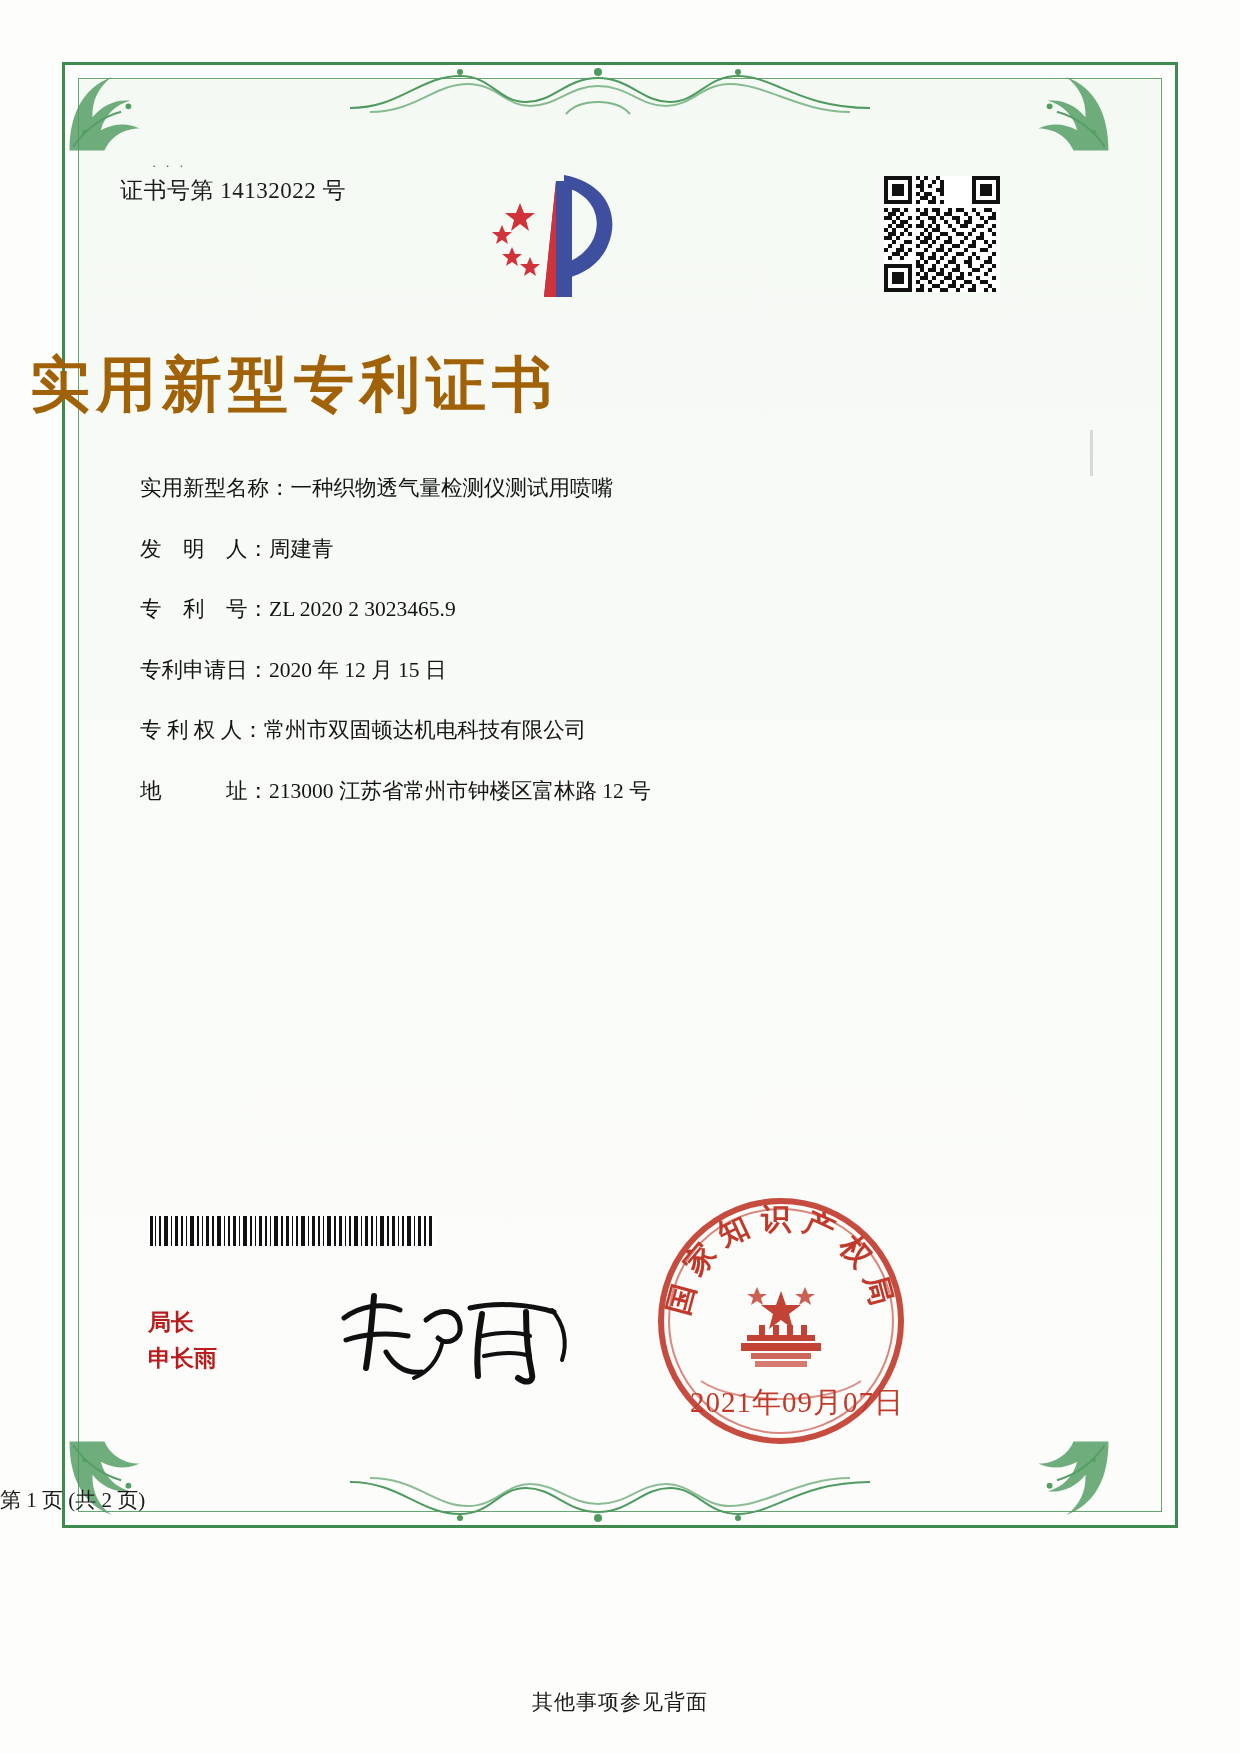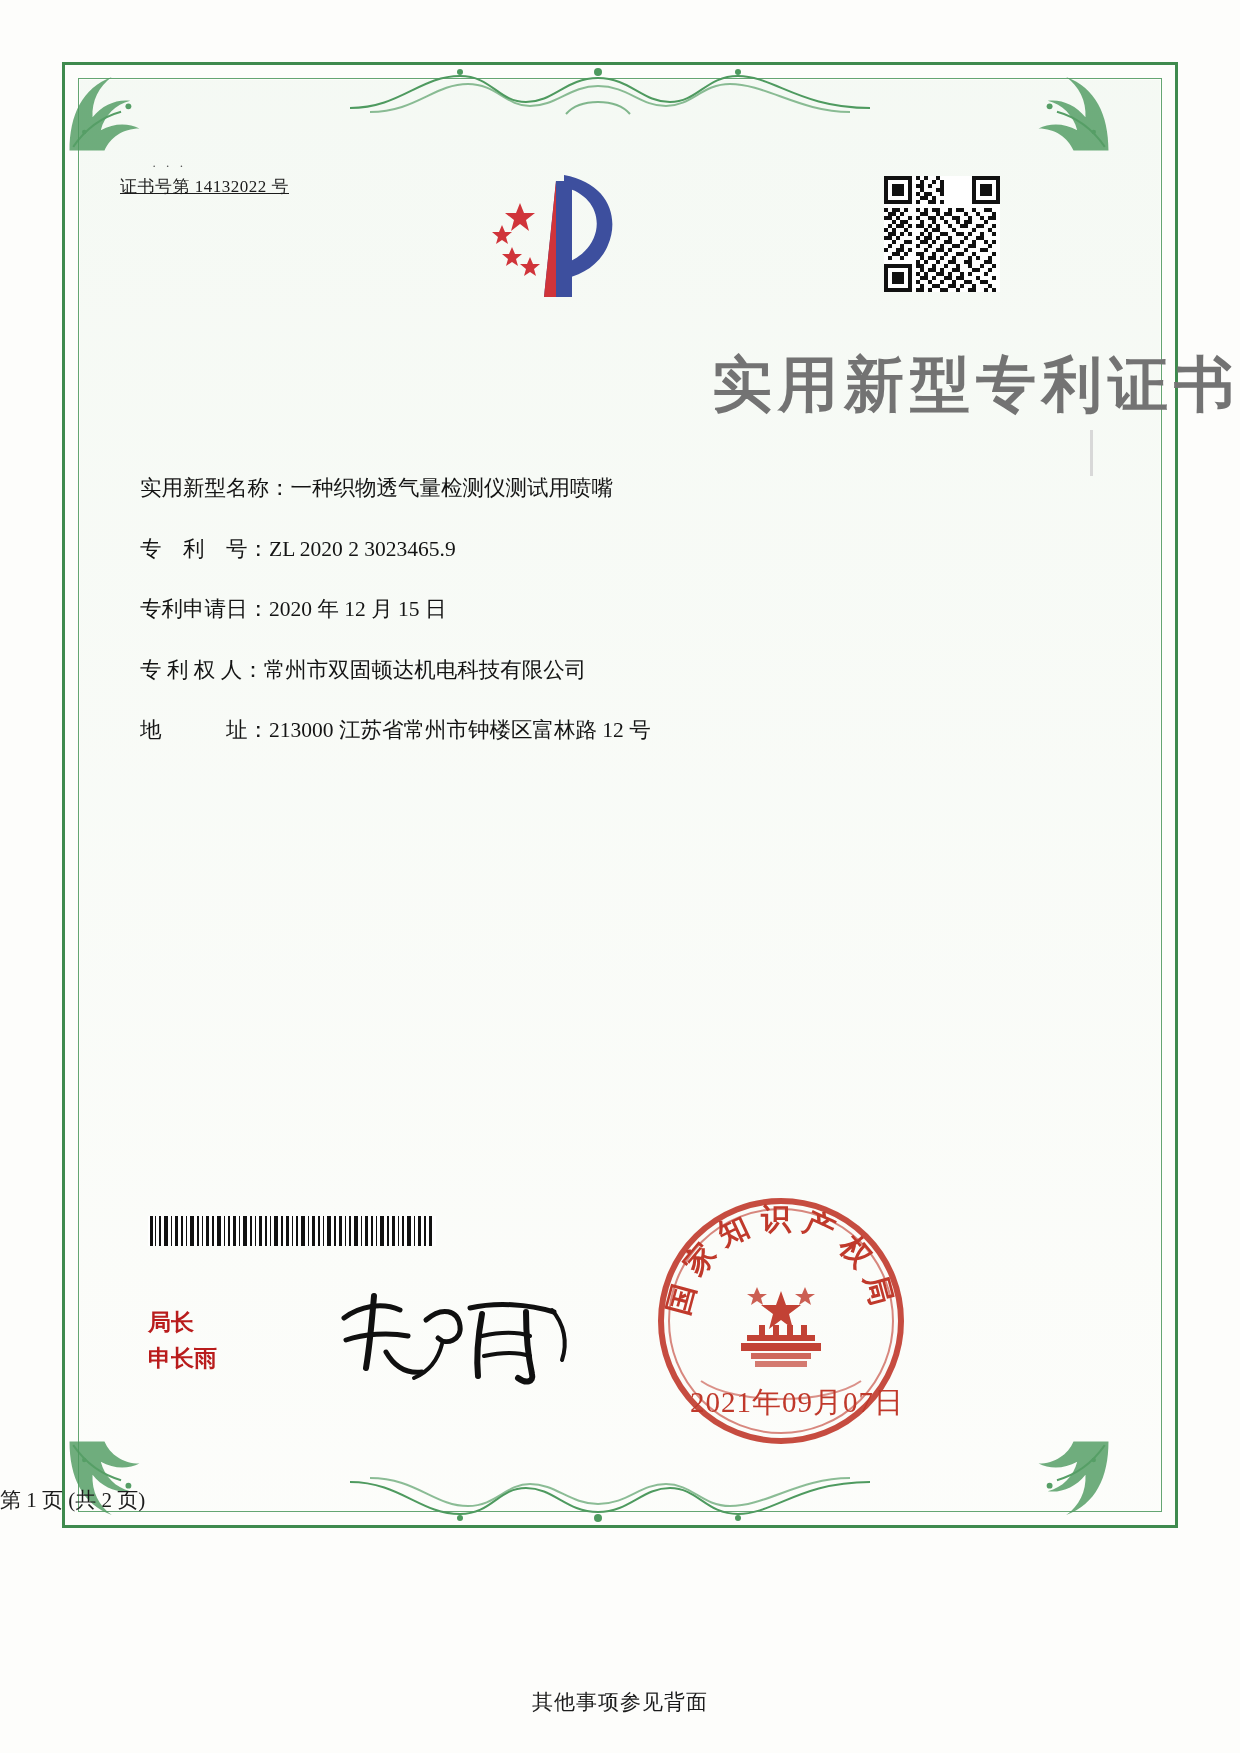"证书号第 14132022 号" .cert-no { font-size: 17px -> 23px; text-decoration: underline -> none }
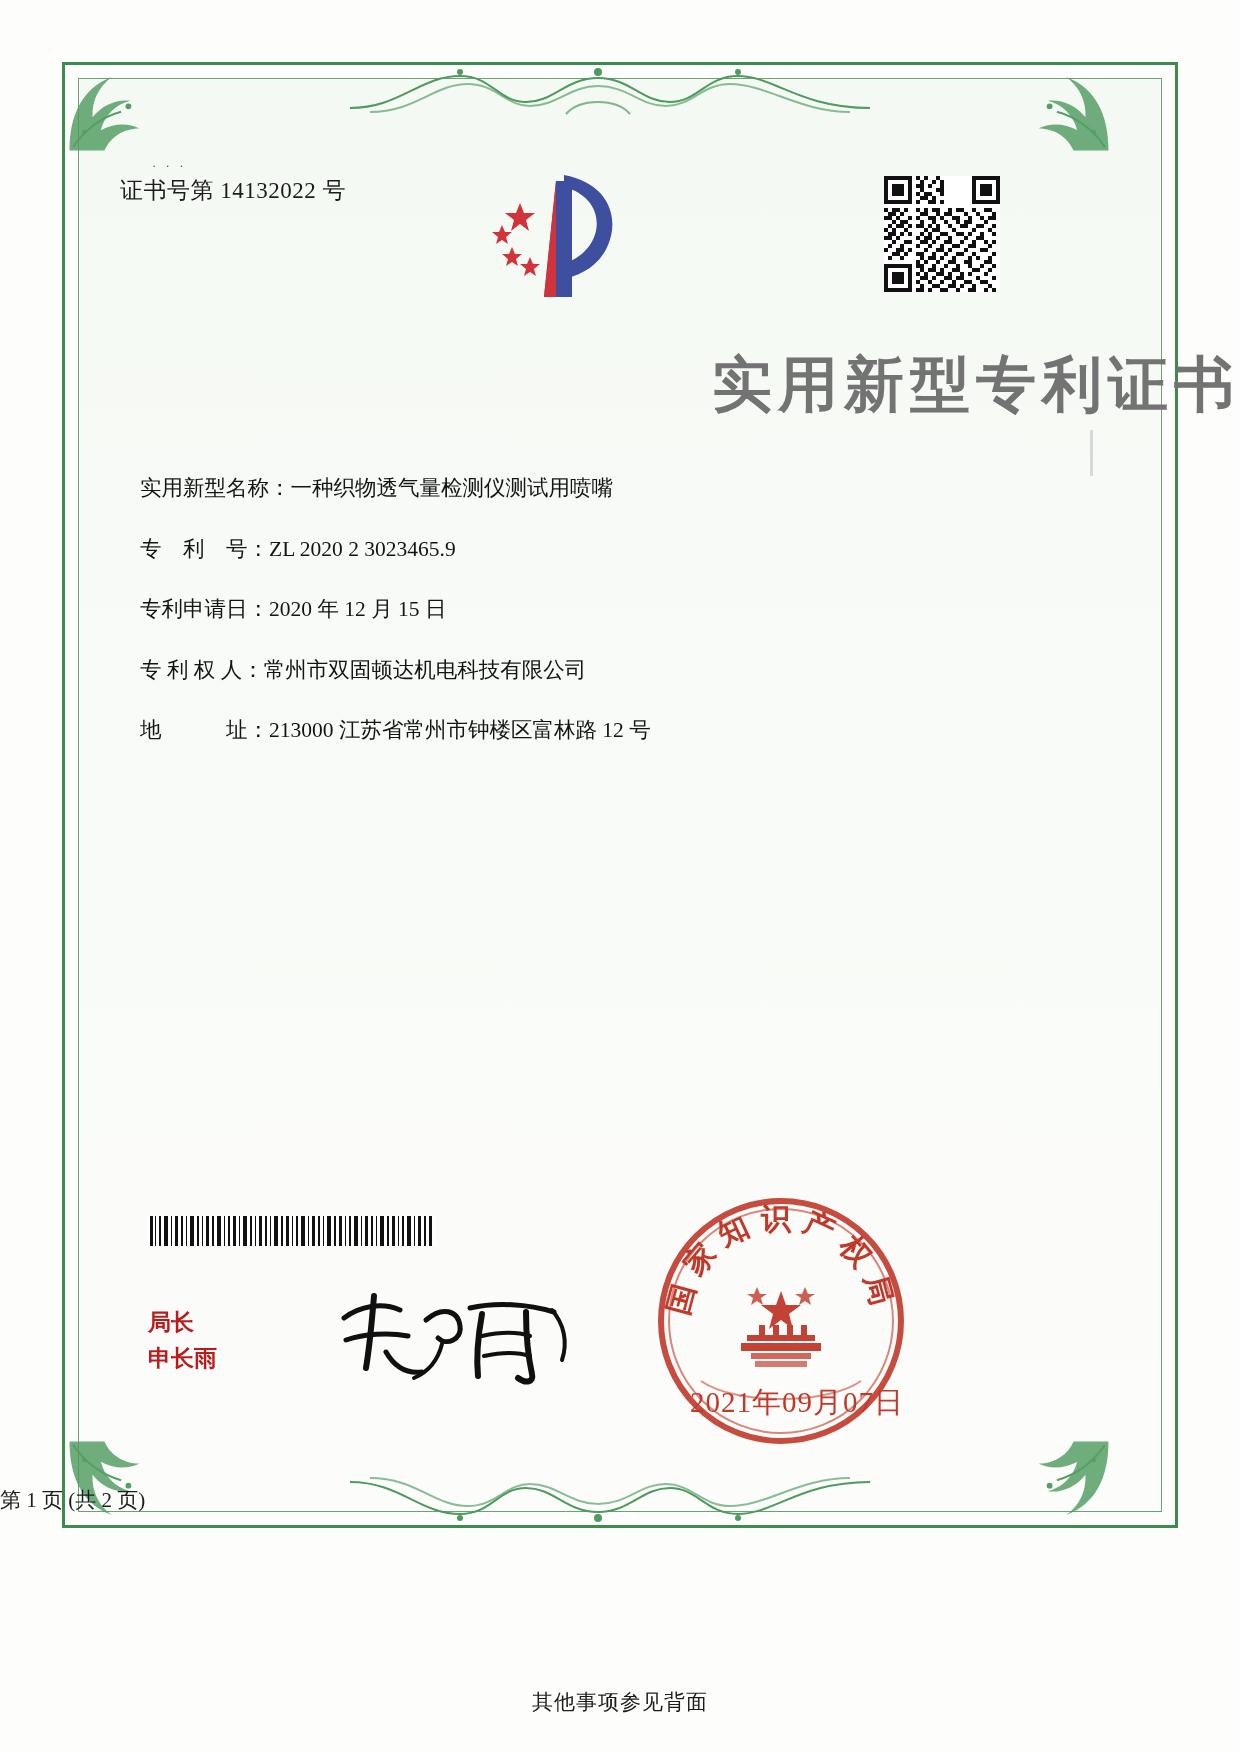"实用新型专利证书" .doc-title { color: #737373 -> #a16207; padding-left: none -> 30px; text-align: right -> left }
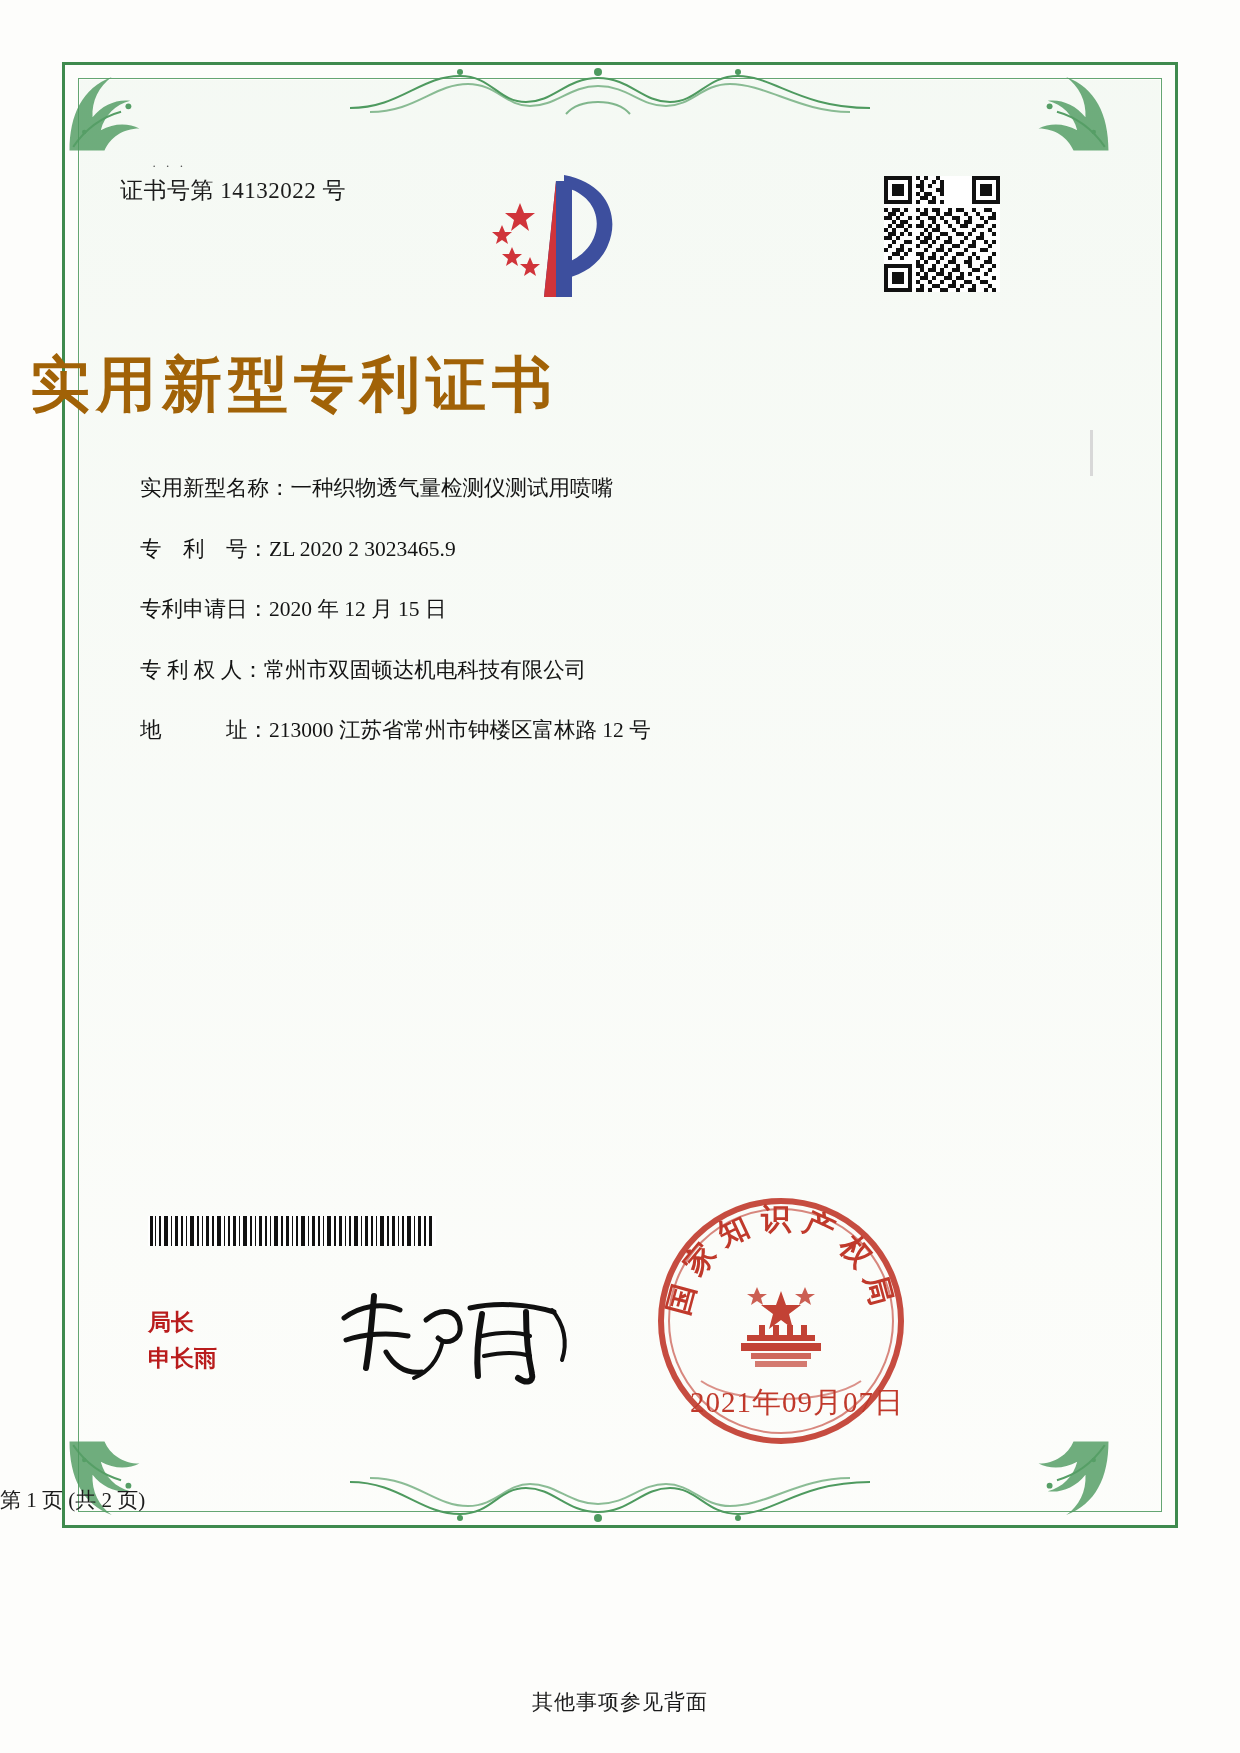"发 明 人：周建青" div.field-row { html: none -> <div> <span>发 明 人：</span><span>周建青</span> </div> }
